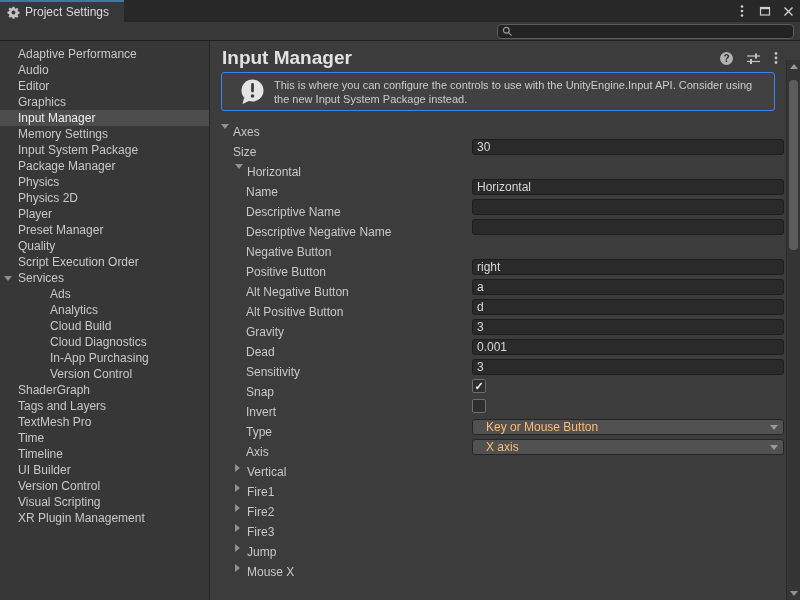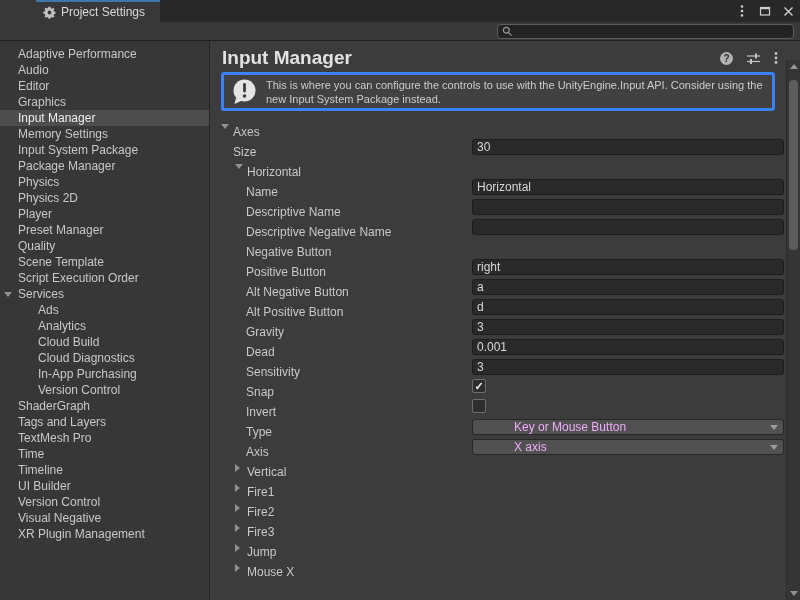"Project Settings" .tabstrip { margin-left: 36px -> none }
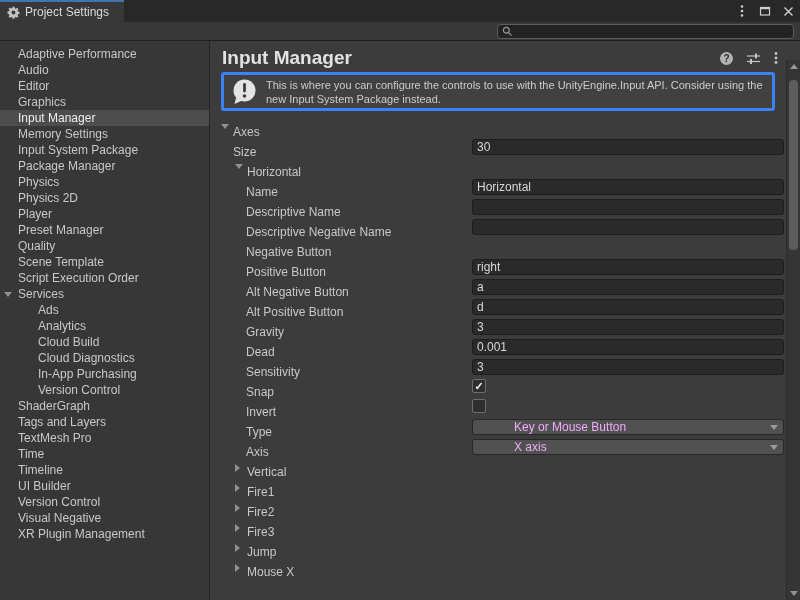"This is where you can" .infobox { border: 3px solid #3b82f6 -> 1px solid #3b82f6; padding-left: 7px -> 17px }
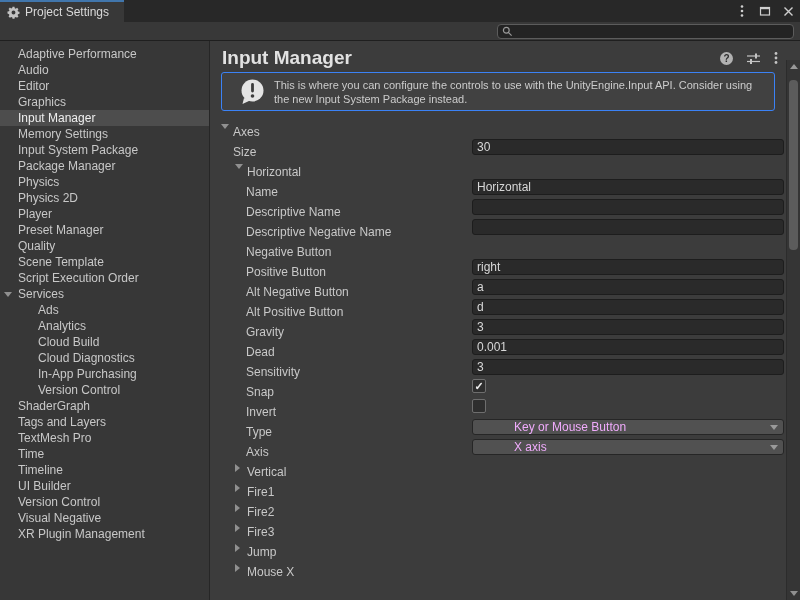"Scene Template" div.side-item { html: <div><span>Scene Template</span></div> -> none }
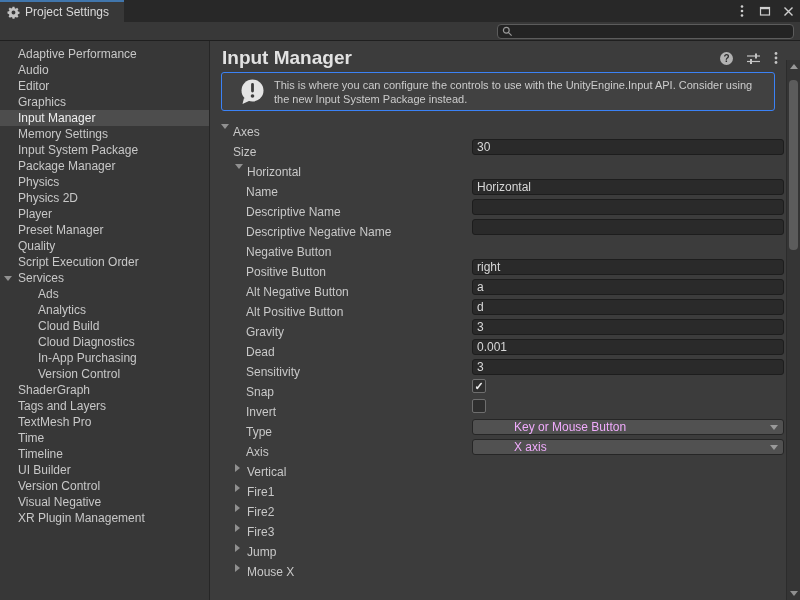"Ads" .side-item.child { padding-left: 38px -> 50px }
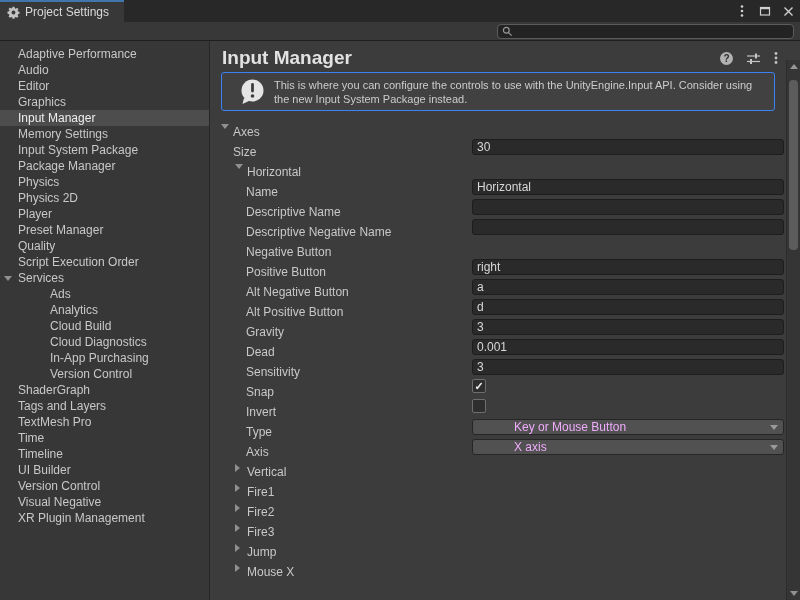"Key or Mouse Button" .dropdown-value { color: #f0abfc -> #fdba74; margin-left: 28px -> none }
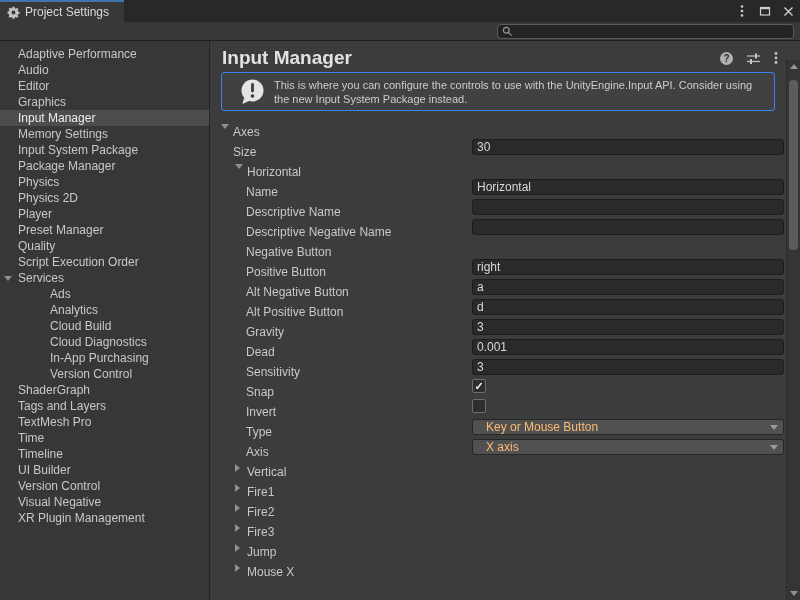"Visual Negative" span { text: Negative -> Scripting }
